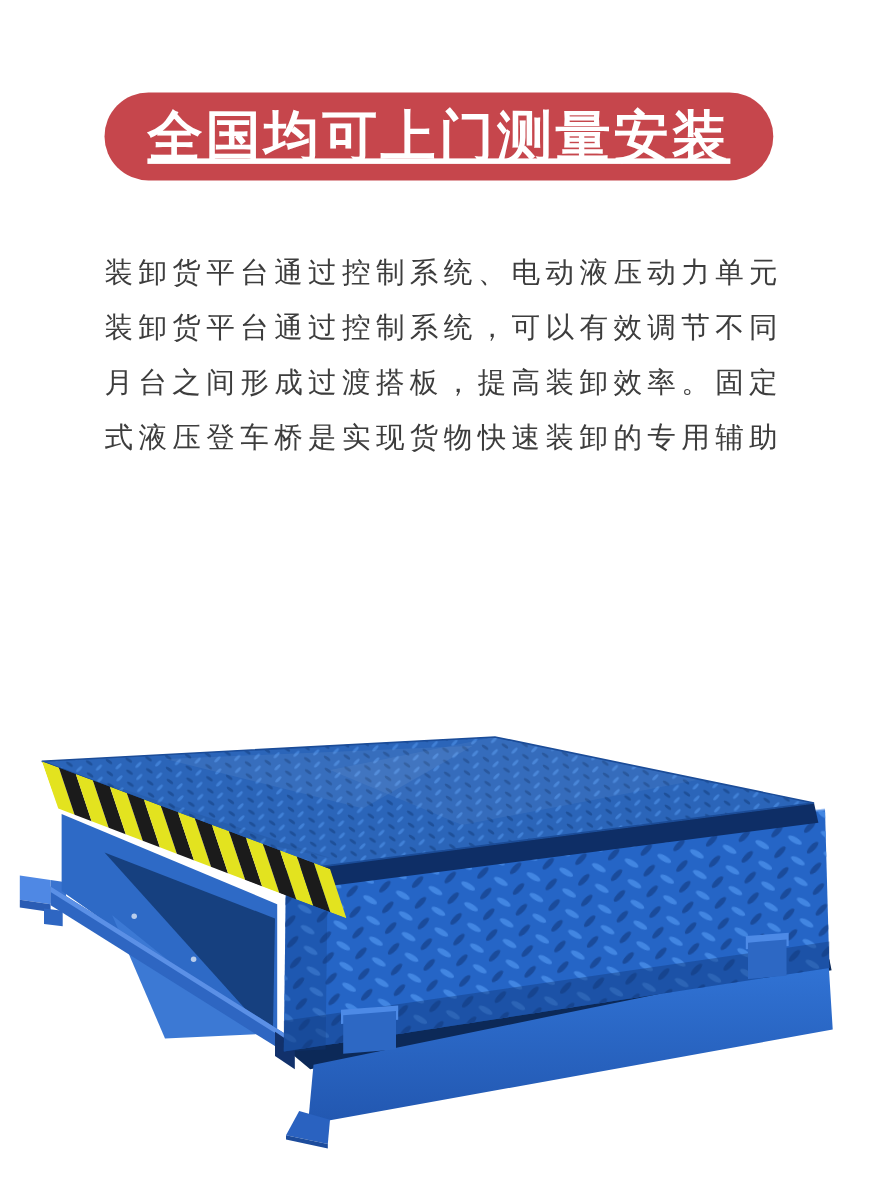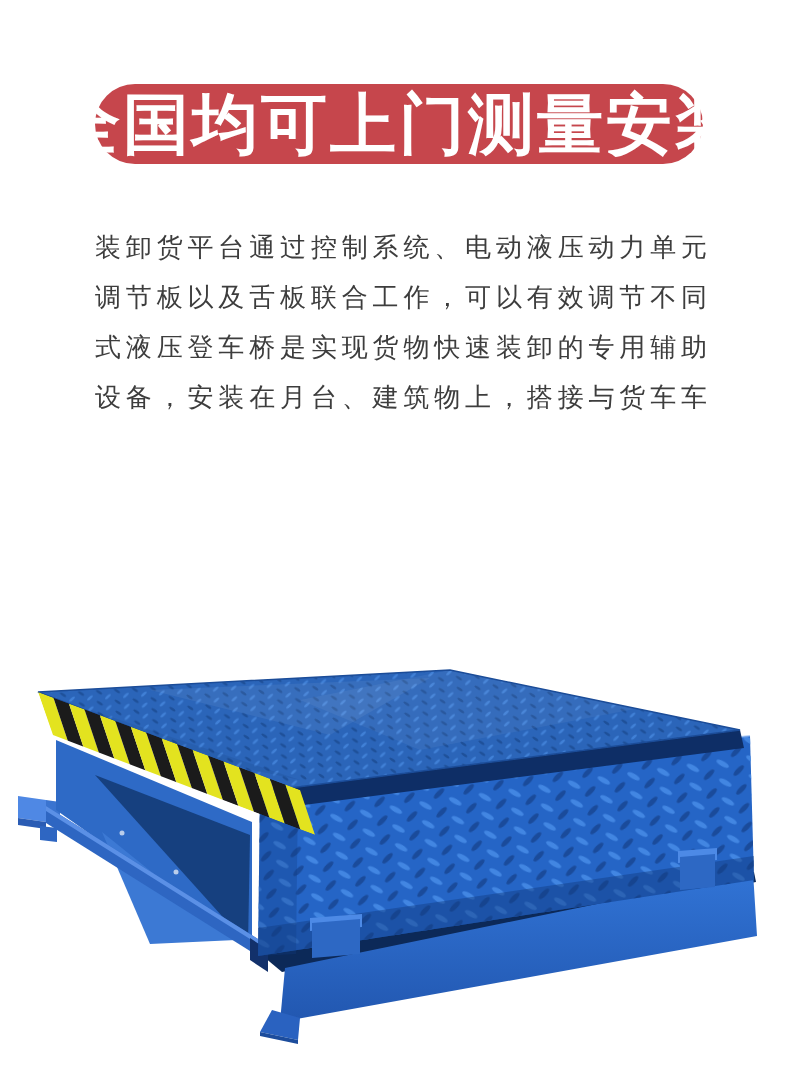"全国均可上门测量安装" .banner-text { font-size: 66px -> 50px; text-decoration: none -> underline }
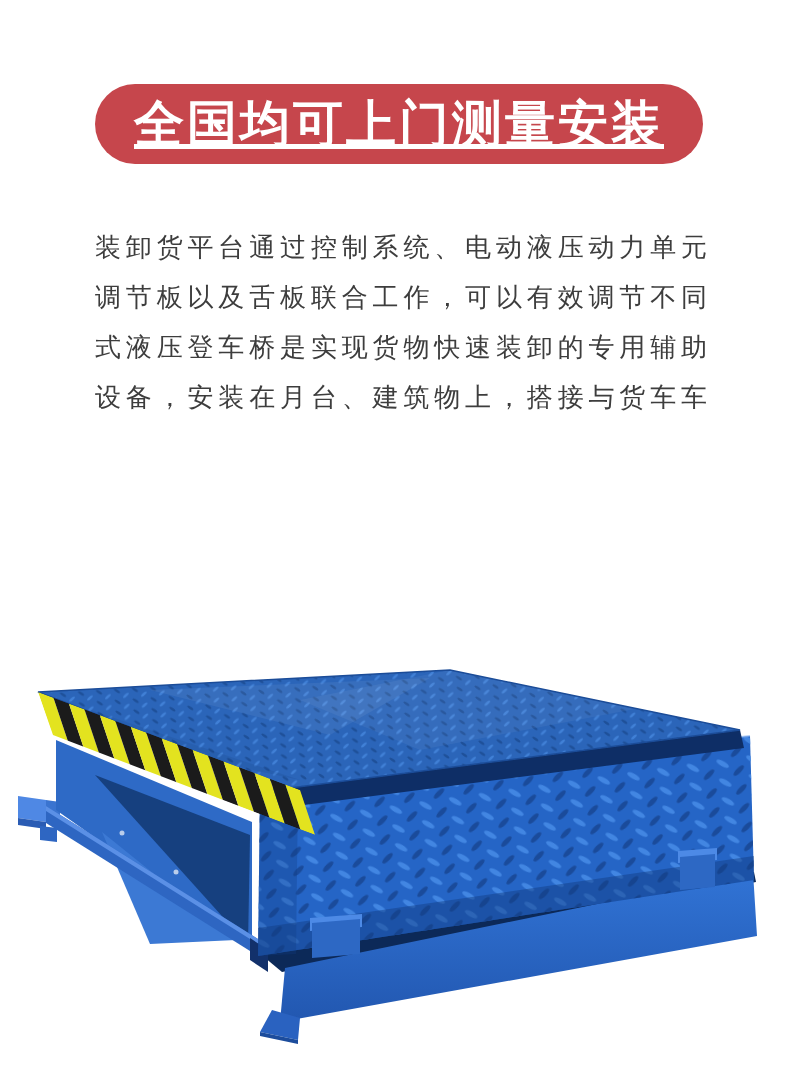"调节板以及舌板联合工作，可以有效调节不同" div.line { text: 调节板以及舌板联合工作 -> 装卸货平台通过控制系统 }
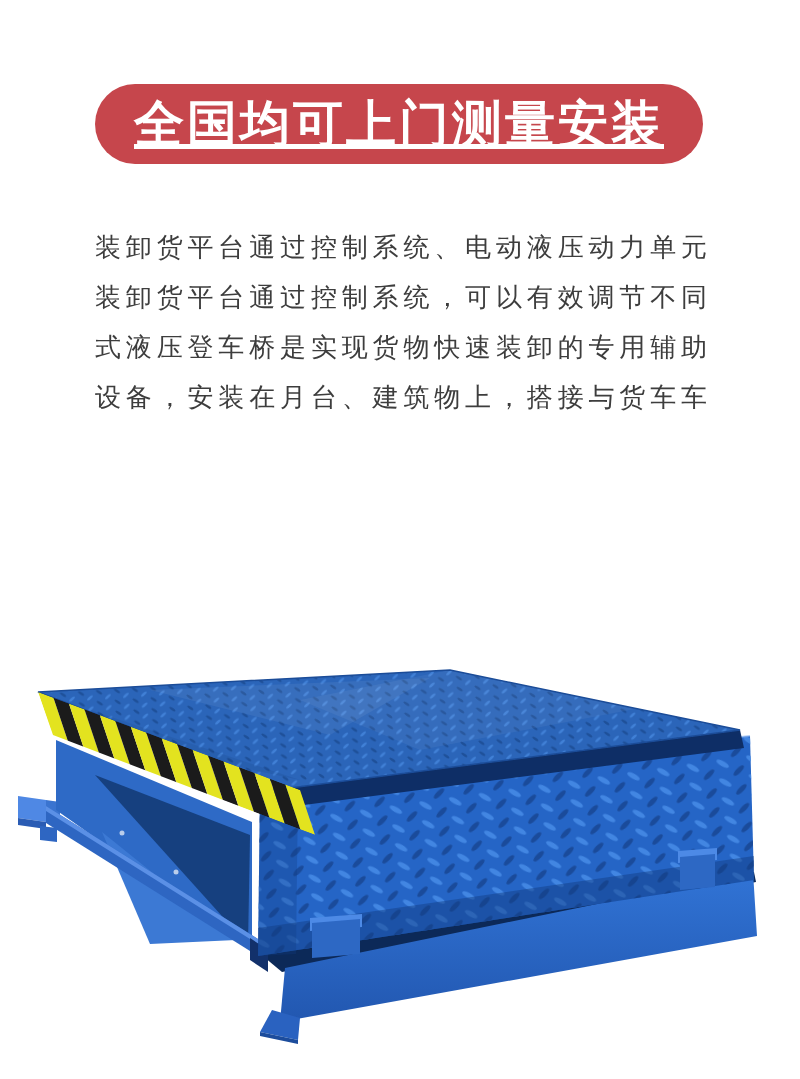"月台之间形成过渡搭板，提高装卸效率。固定" div.line { html: none -> <div>月台之间形成过渡搭板，提高装卸效率。固定</div> }
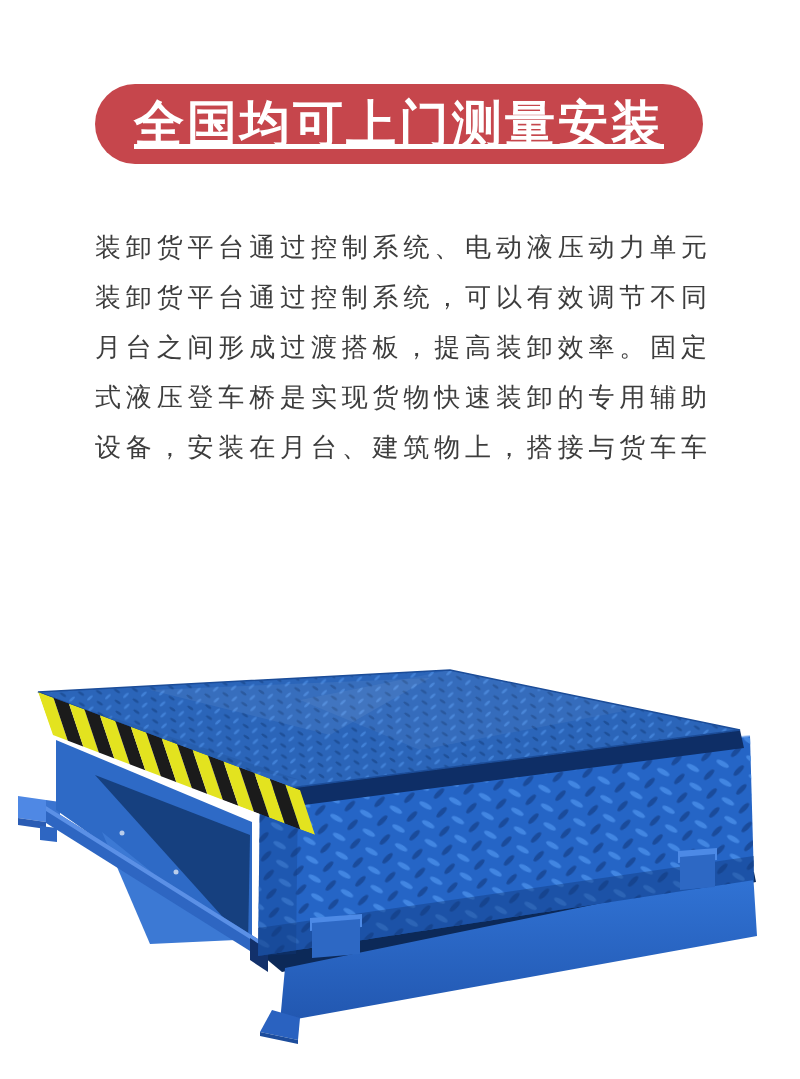"设备，安装在月台、建筑物上，搭接与货车车" div.line { html: <div>设备，安装在月台、建筑物上，搭接与货车车</div> -> none }
